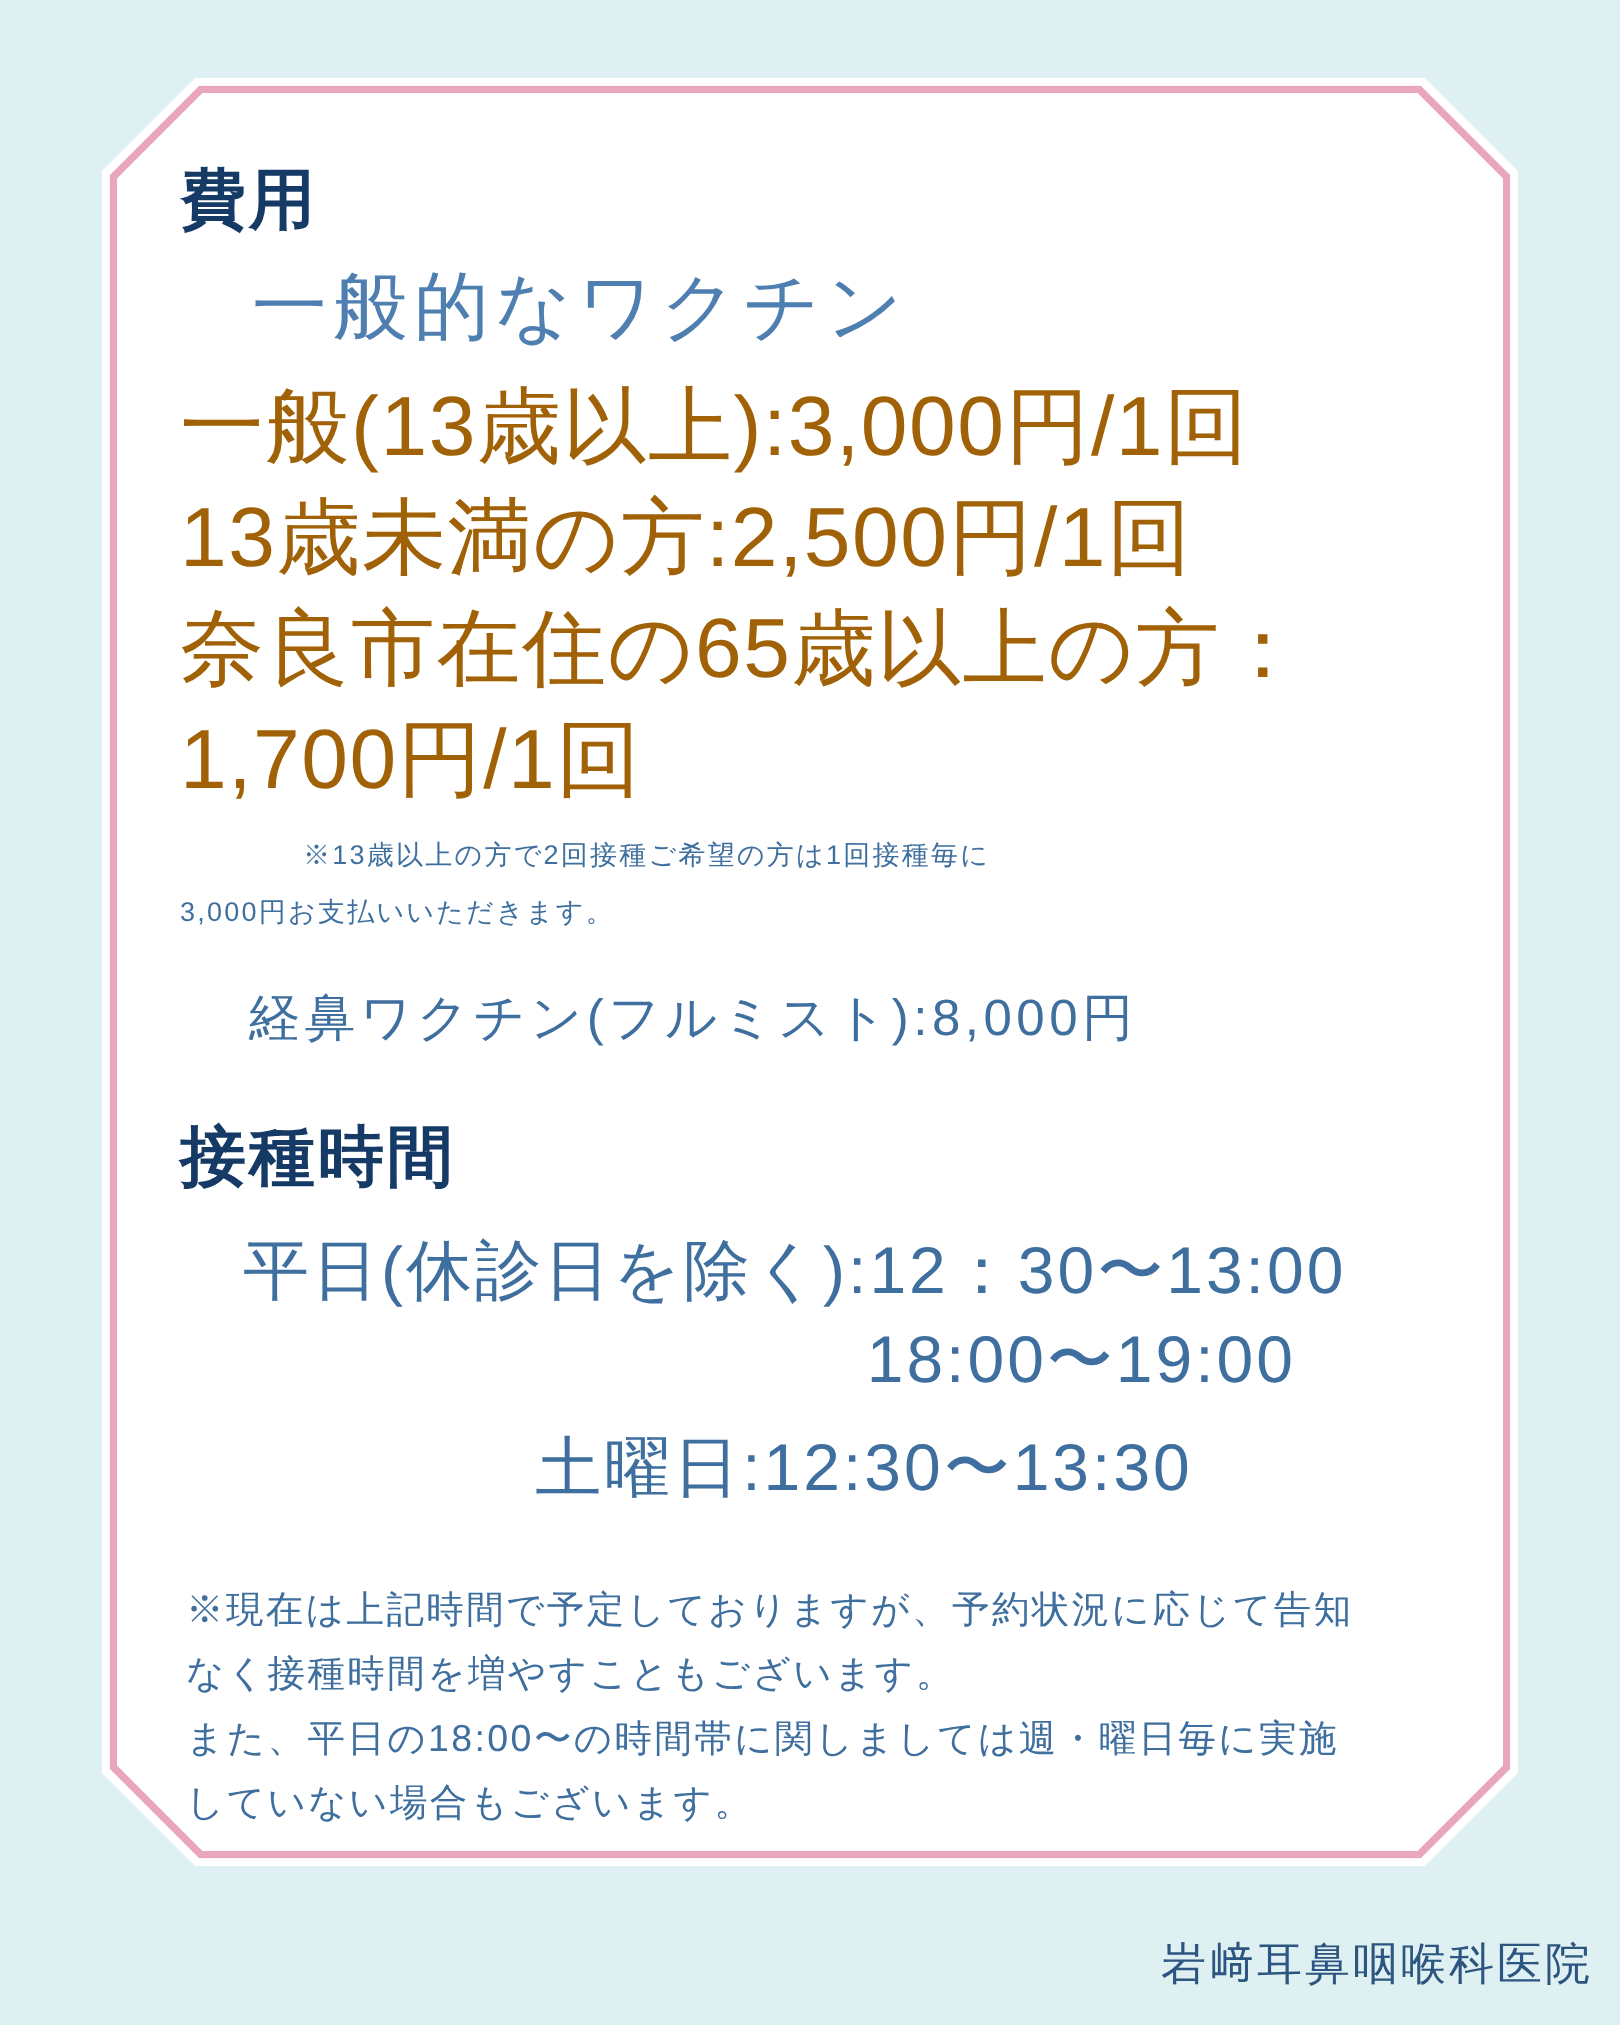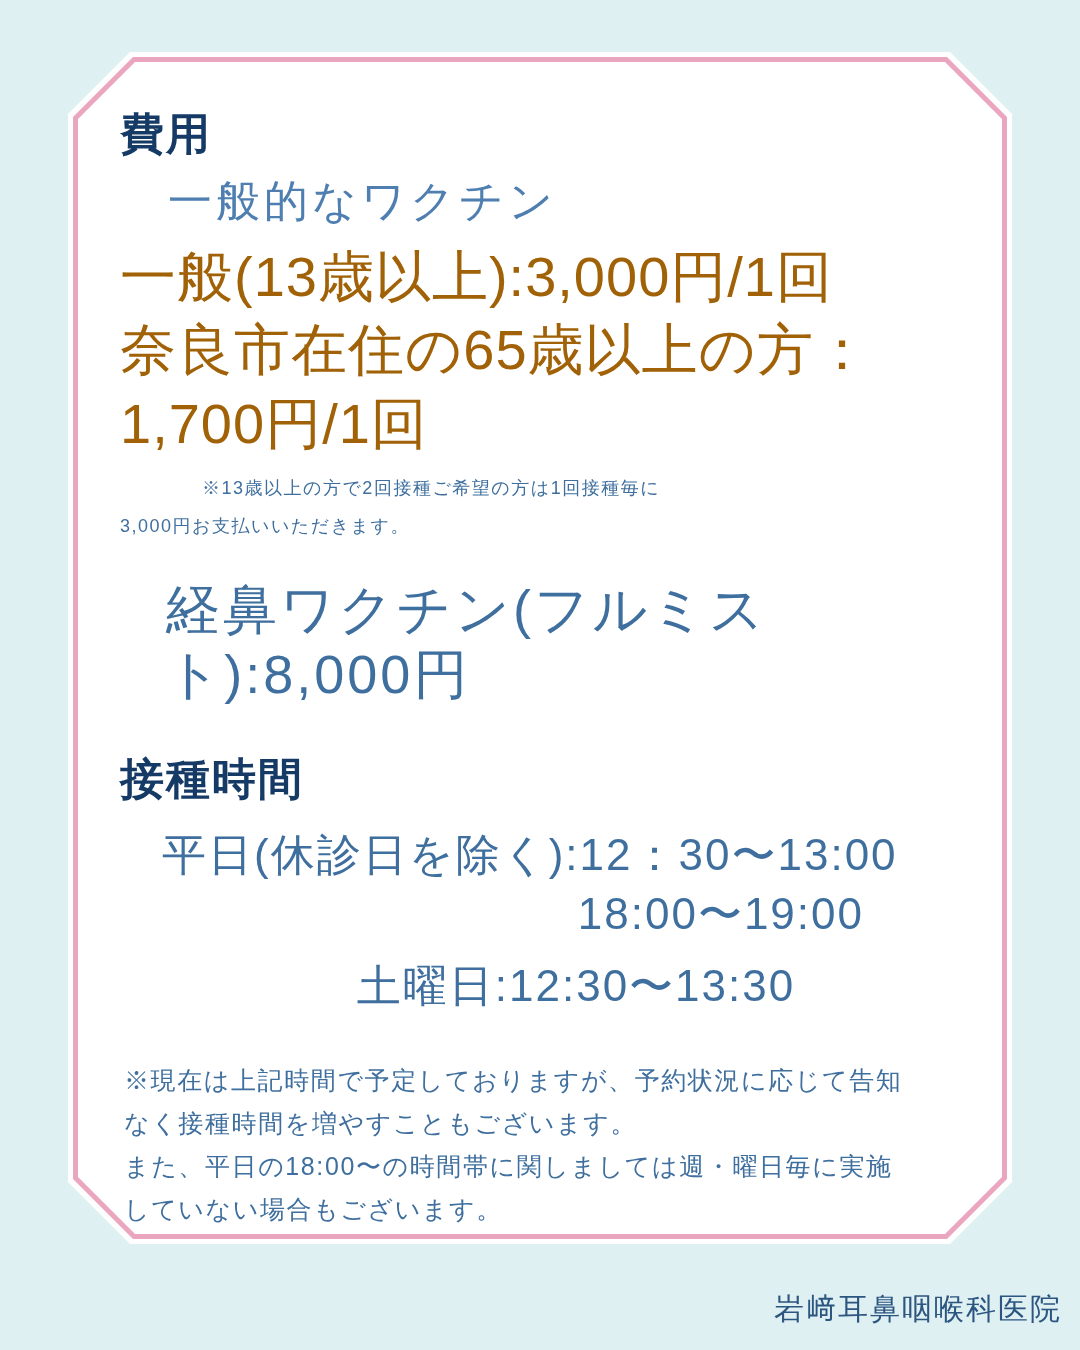"一般的なワクチン" .sub-head { font-size: 44px -> 50px }
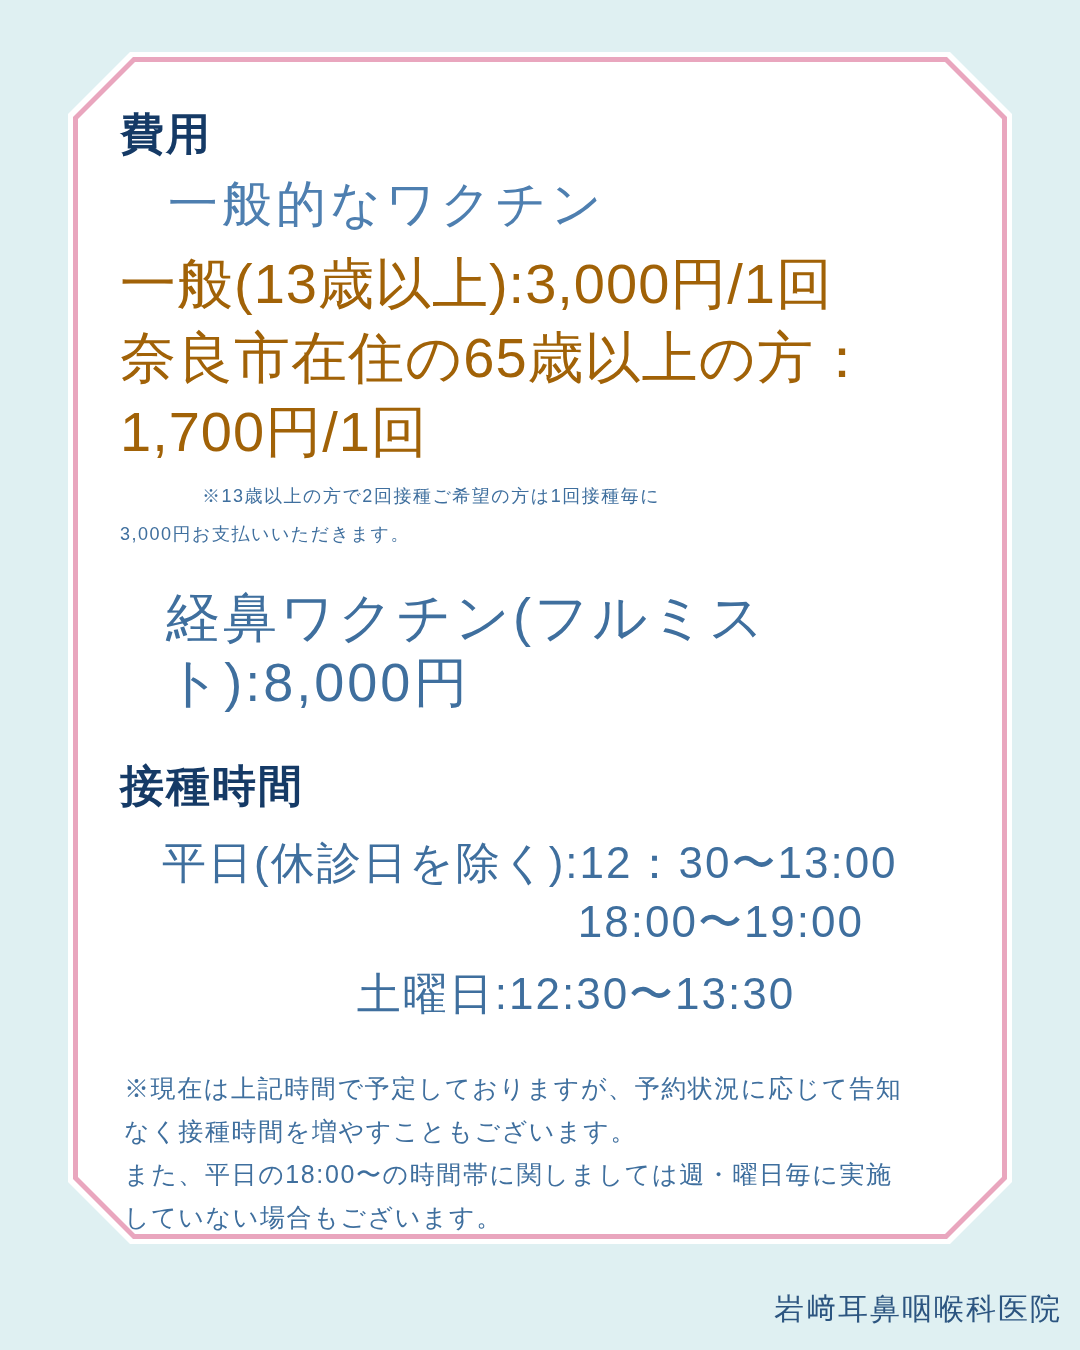"13歳未満の方:2,500円/1回" div.price-line { html: none -> <div>13歳未満の方:2,500円/1回</div> }
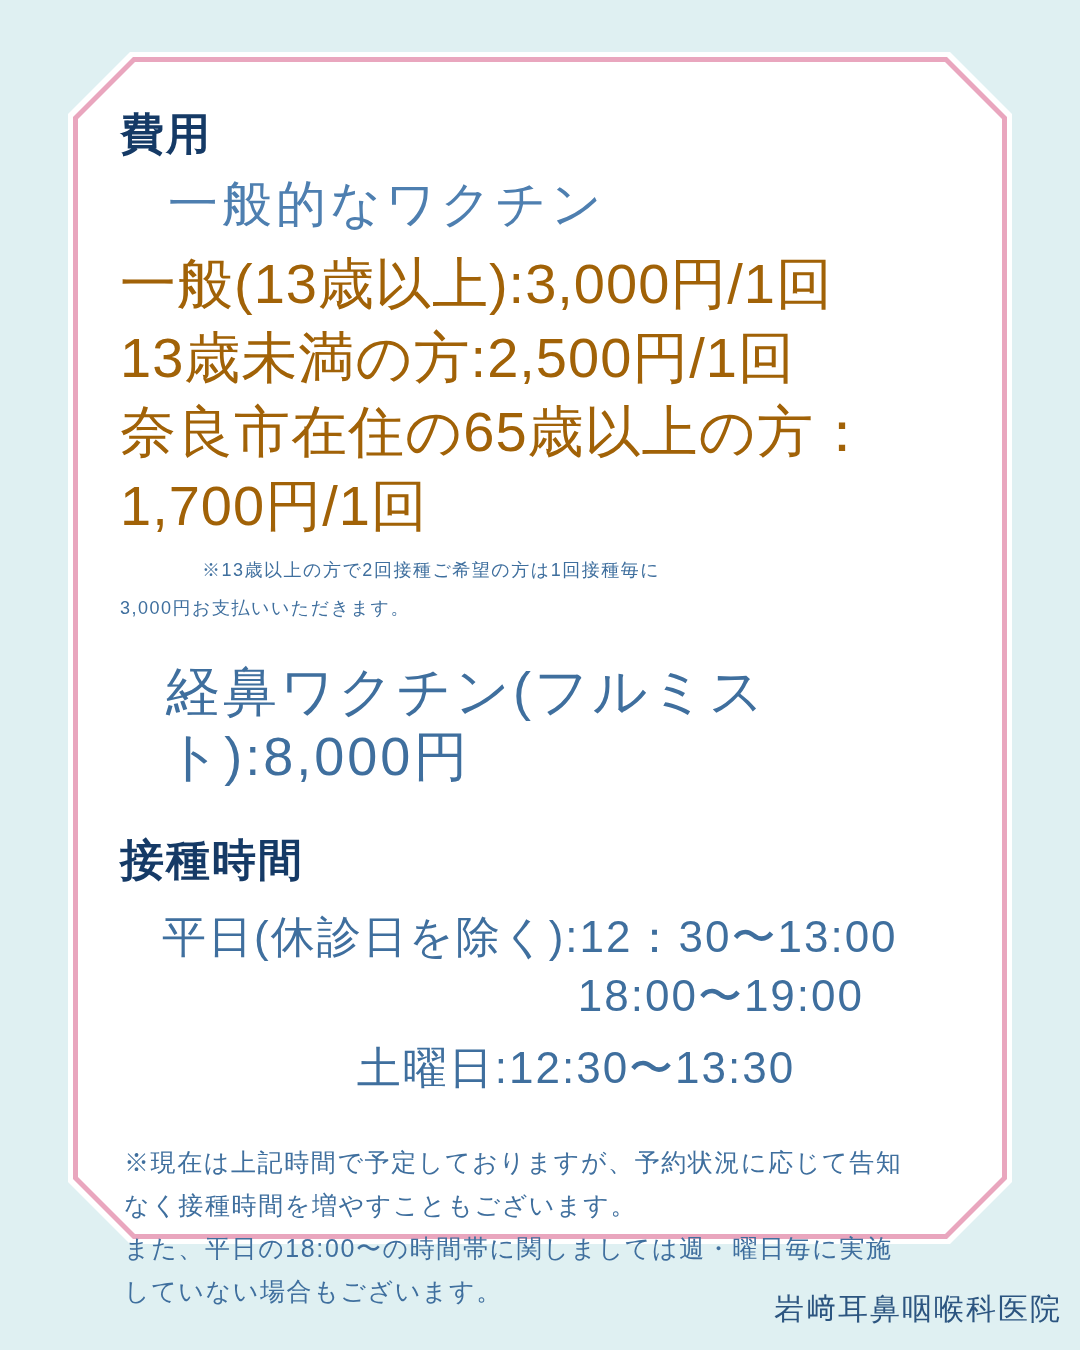"経鼻ワクチン(フルミスト):8,000円" .nasal { font-size: 54px -> 34px }
